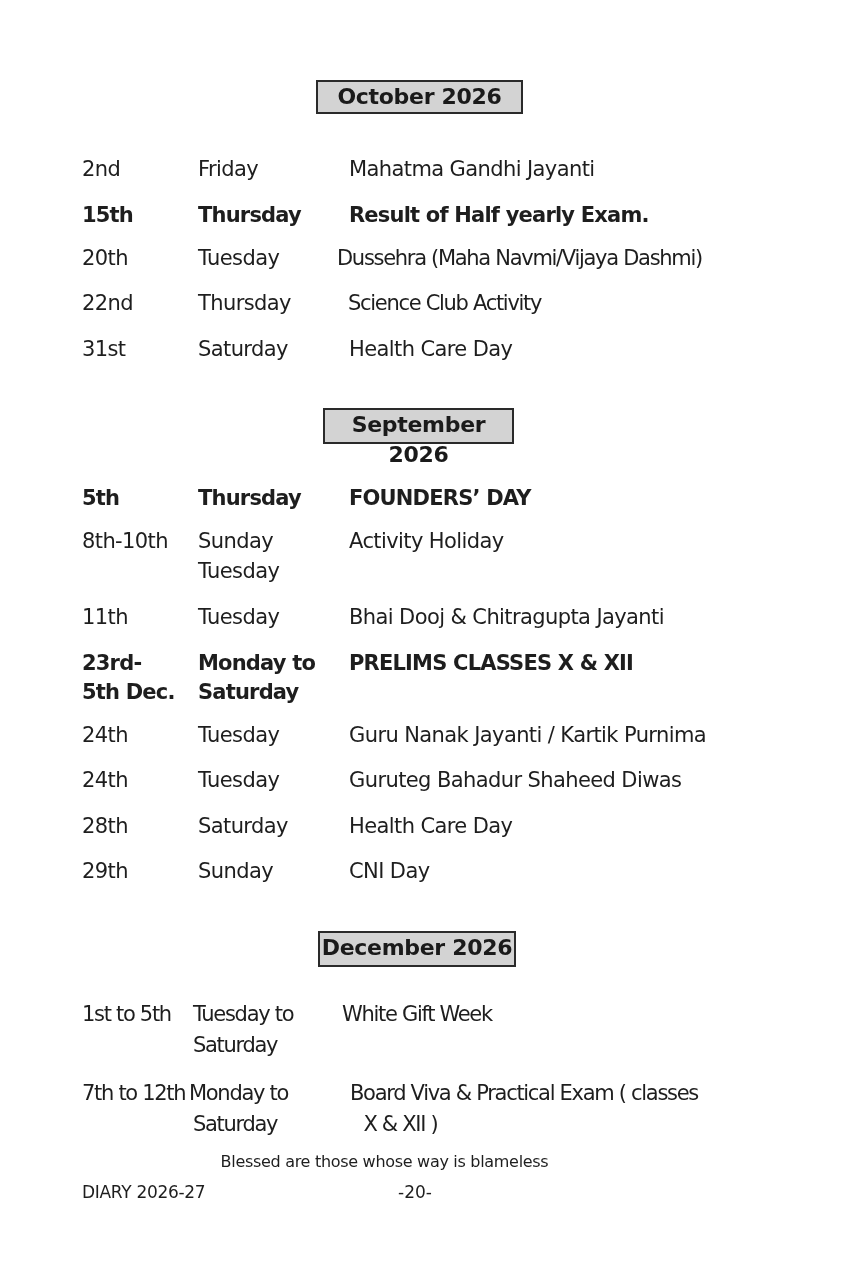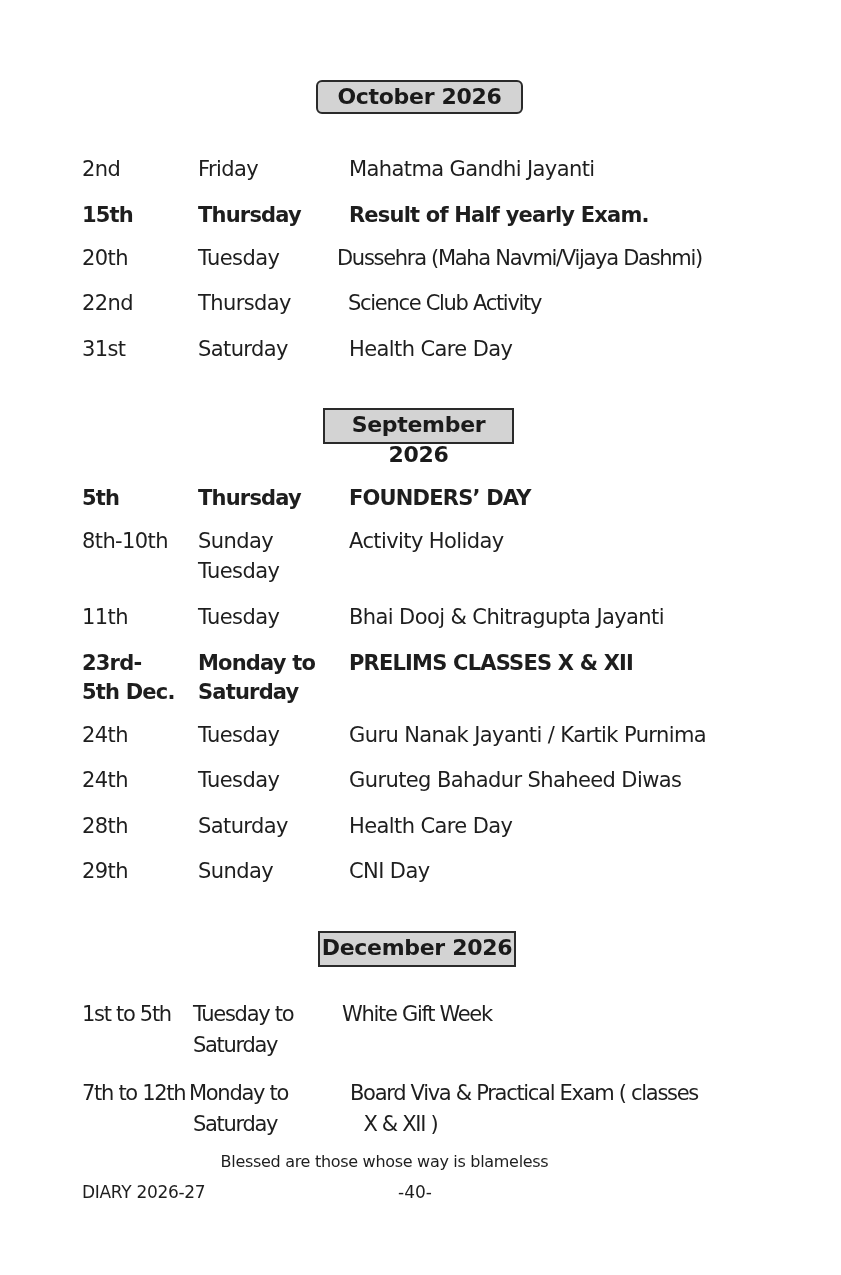"October 2026" div.month-header { border-radius: 6px -> none }
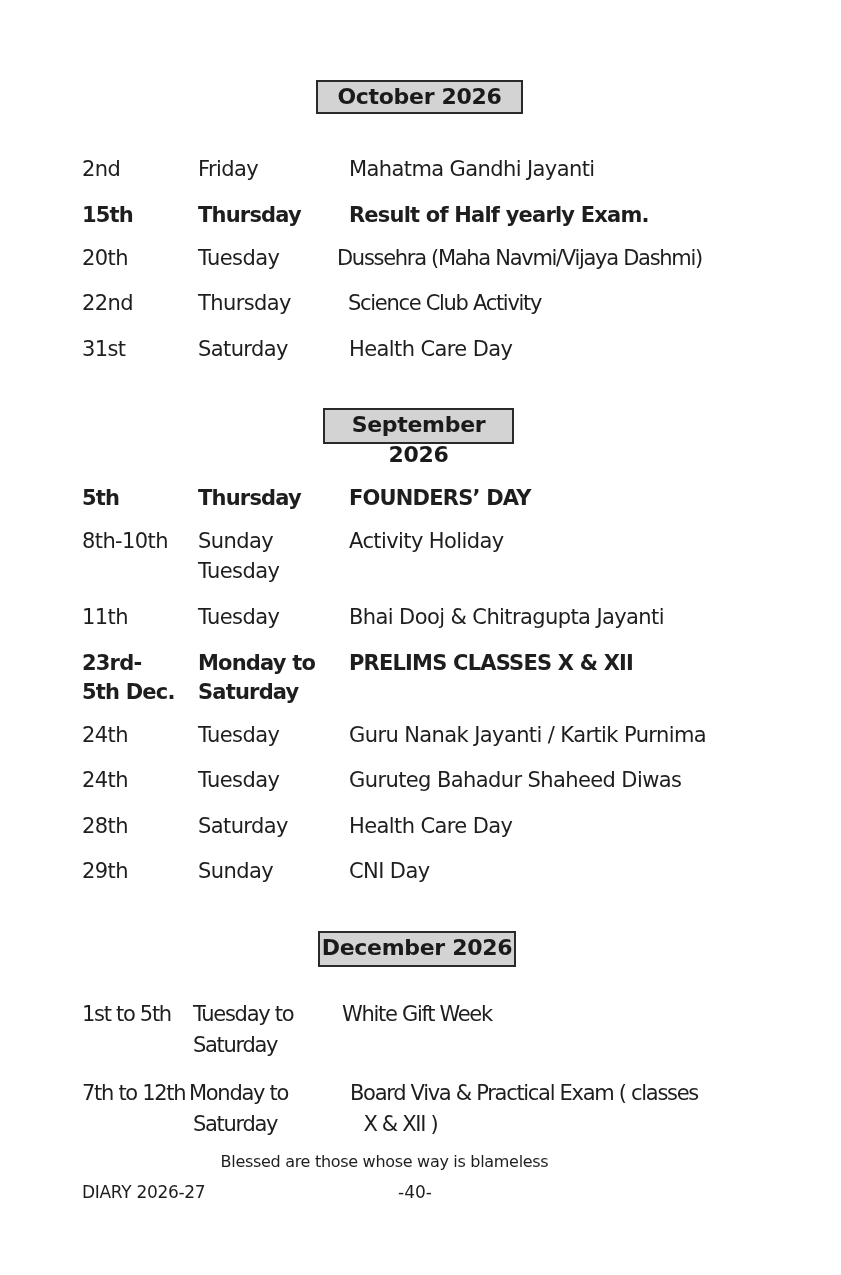"-40-" div.footer-page { text: -40- -> -20- }
